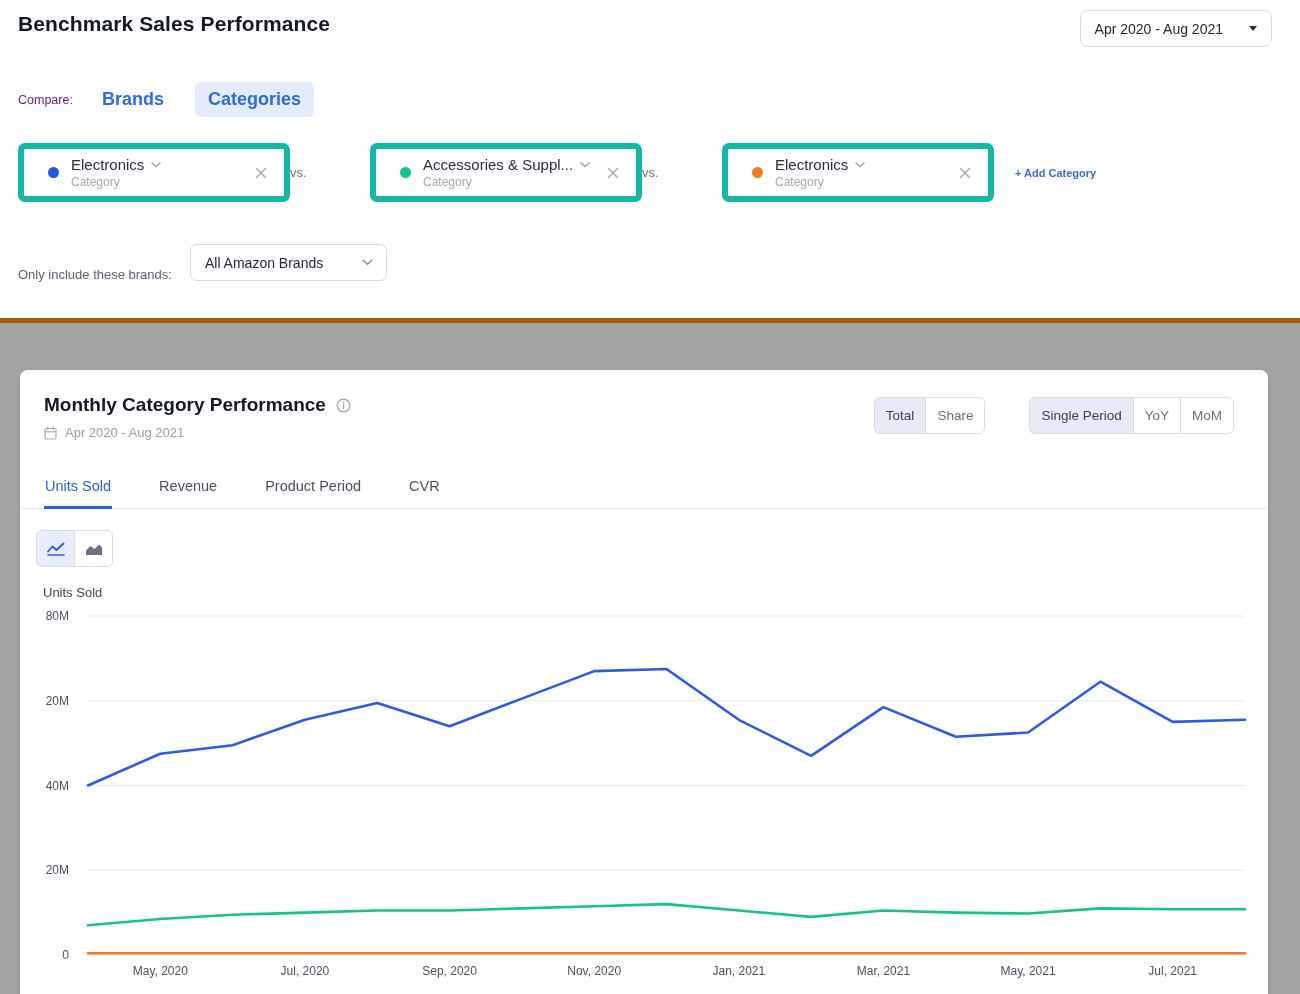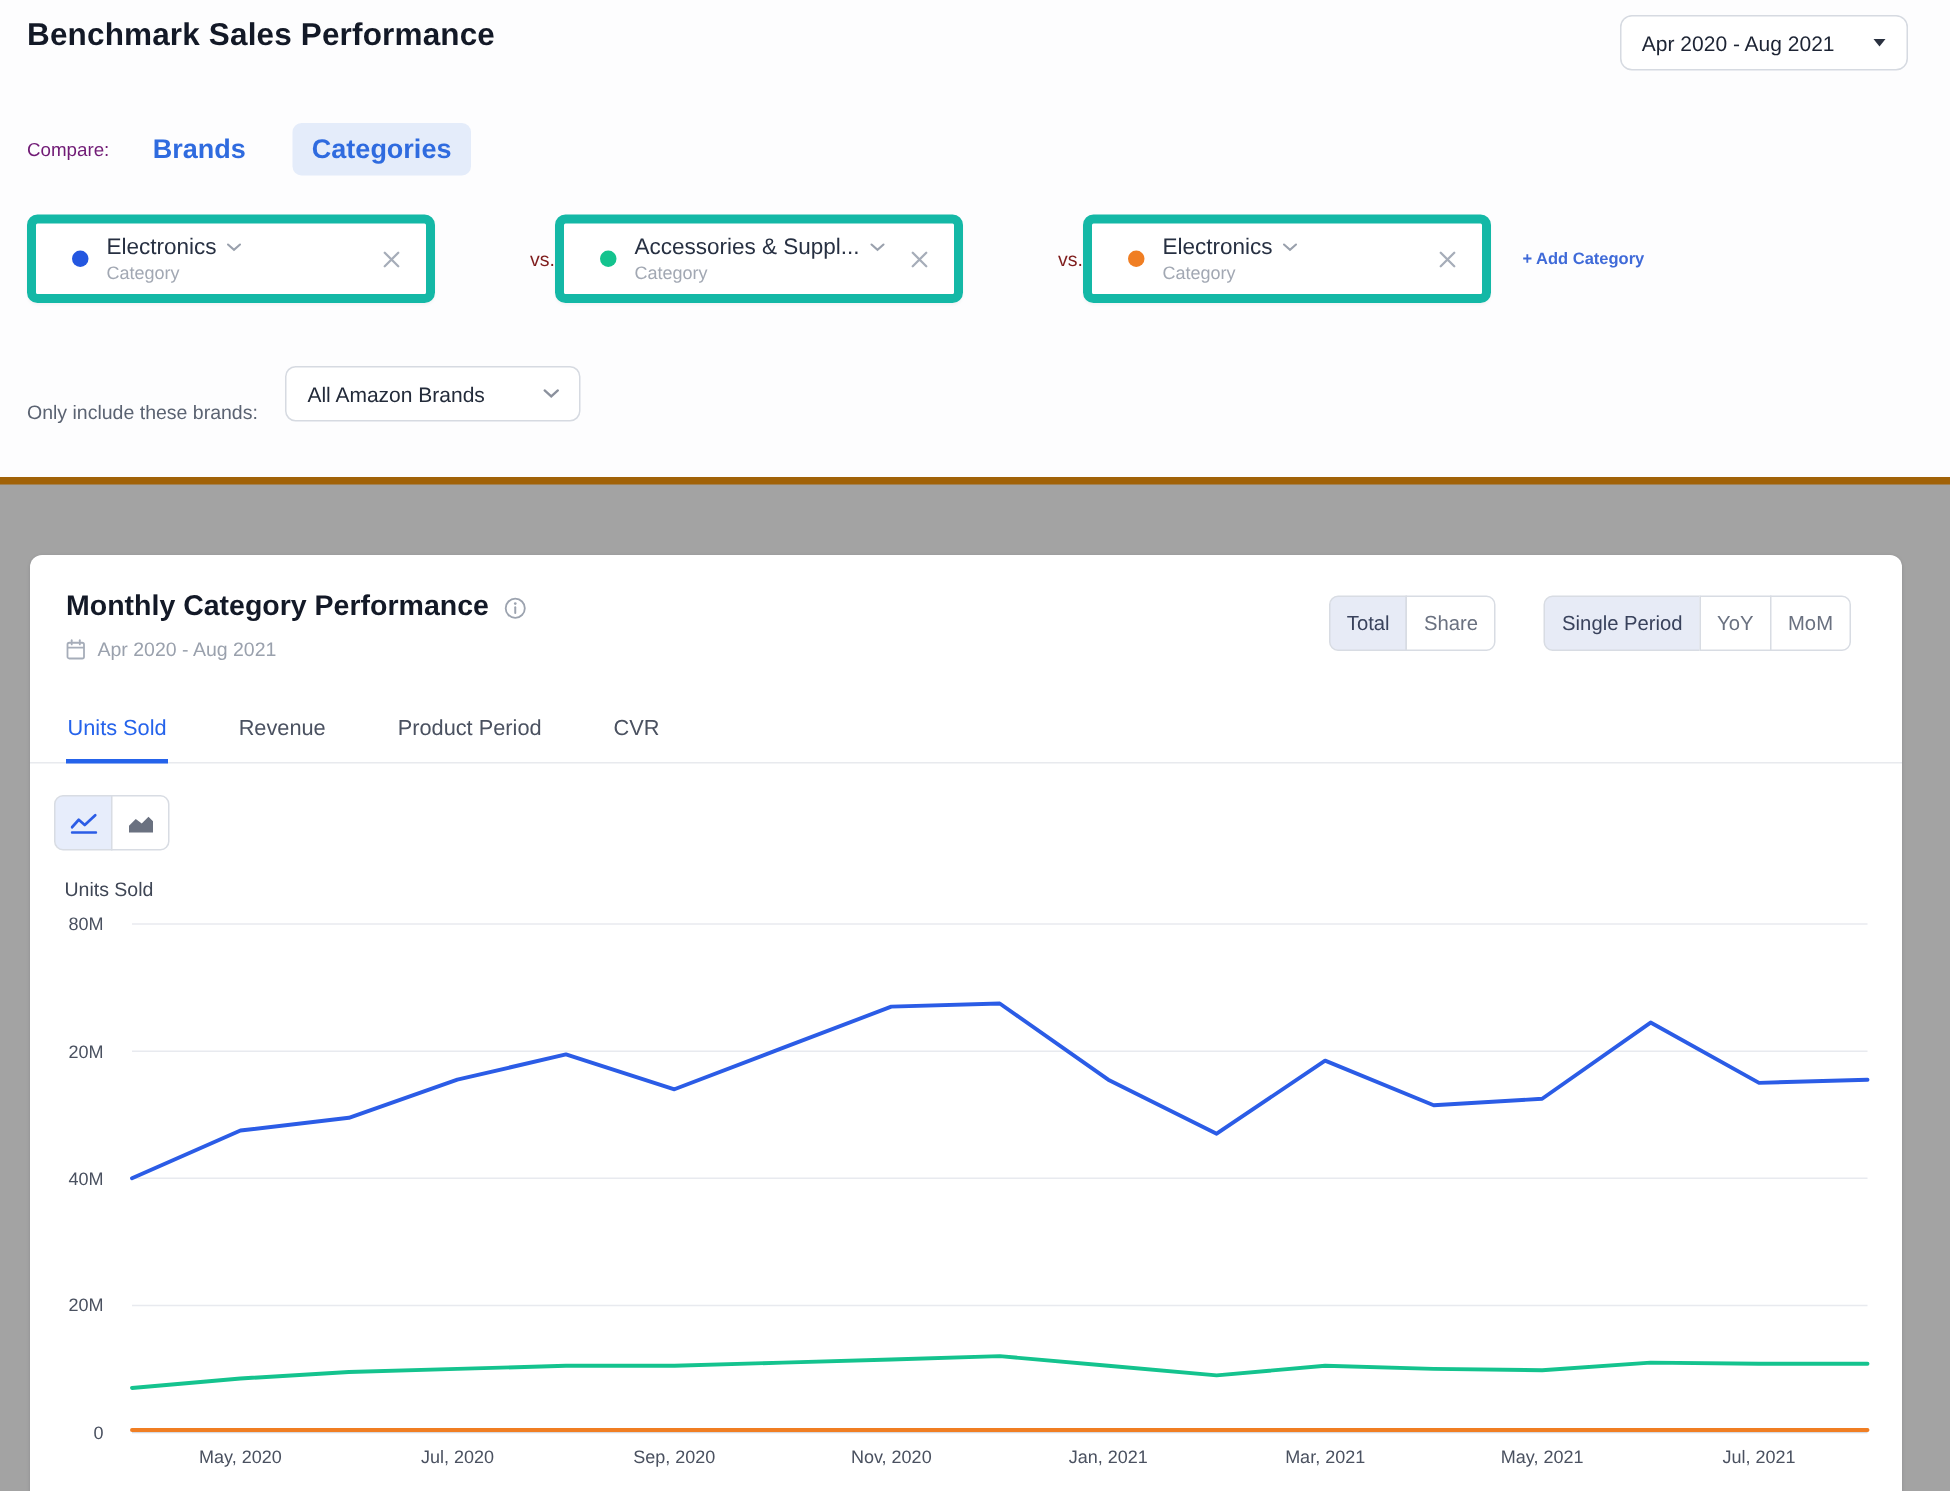"vs." .vs { color: #7f1d1d -> #737373; text-align: right -> left }
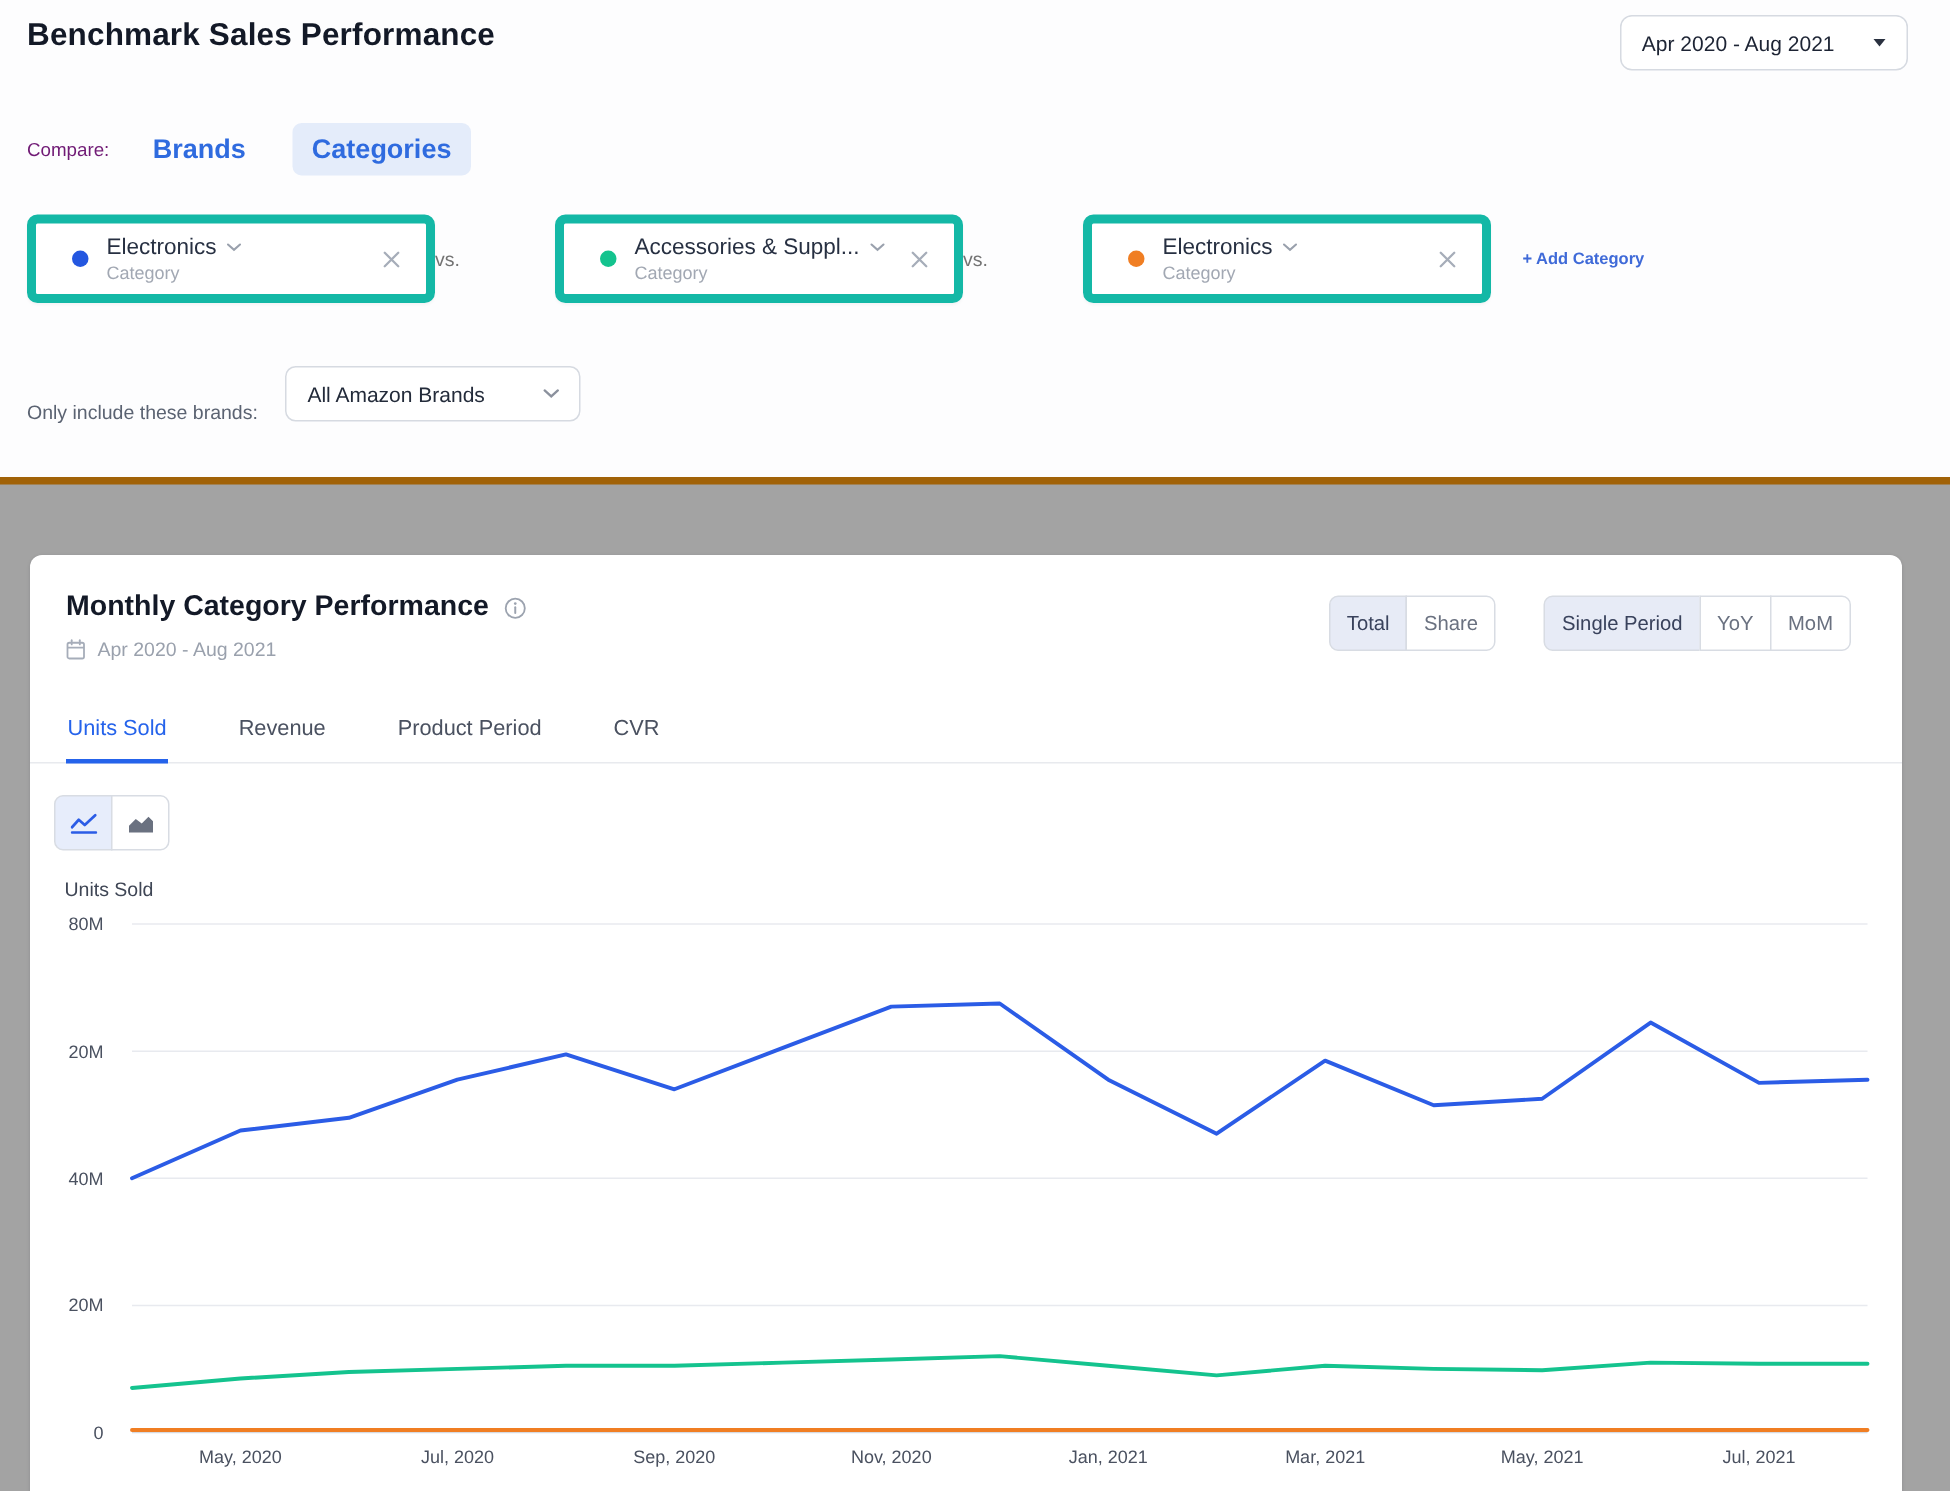"Total" .panel-controls { gap: 32px -> 44px }
